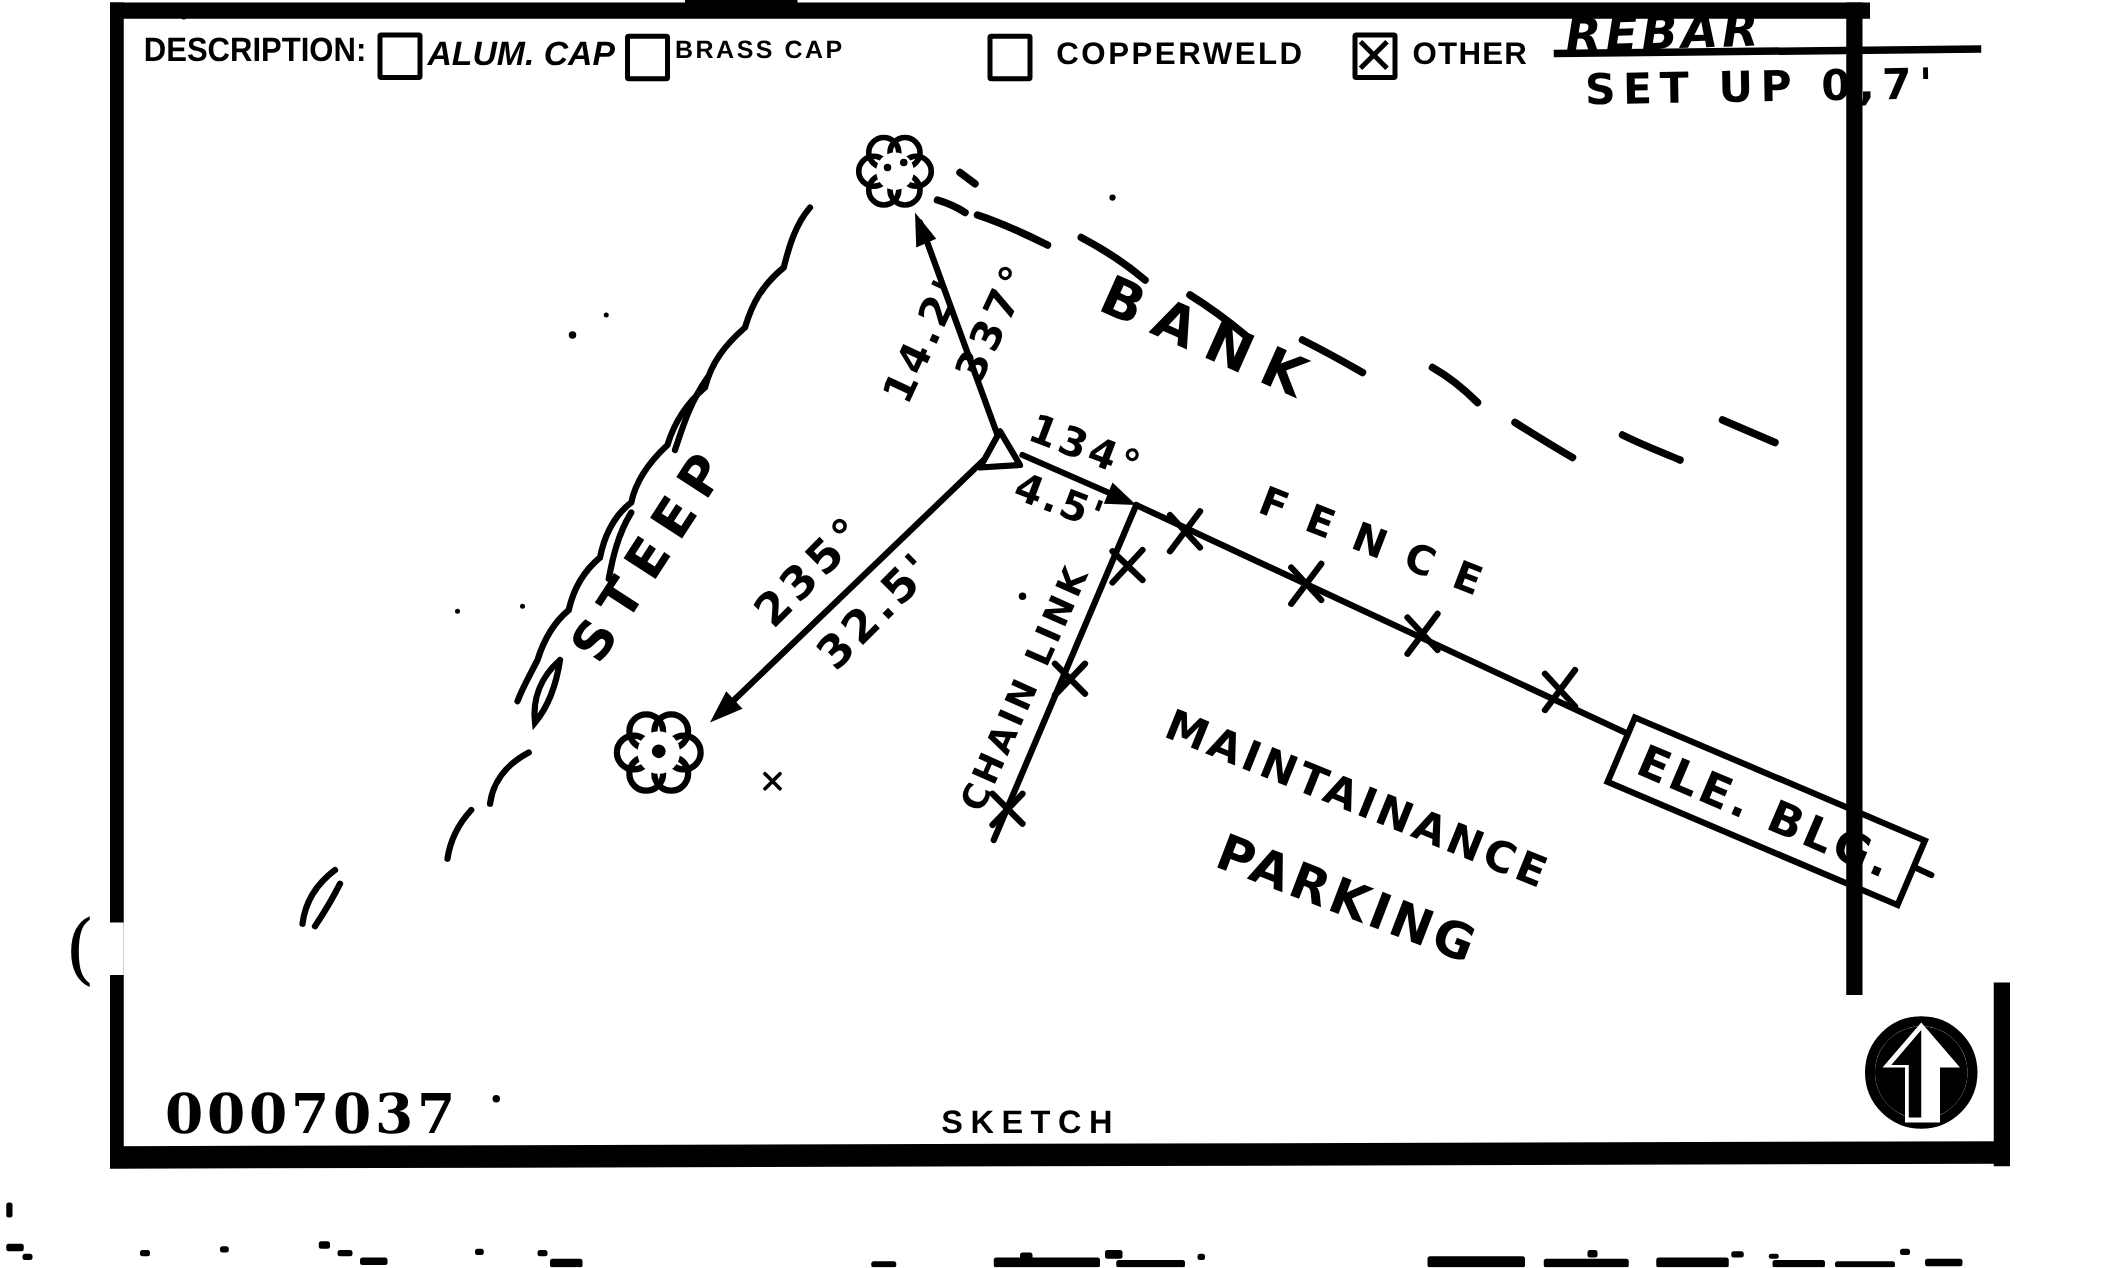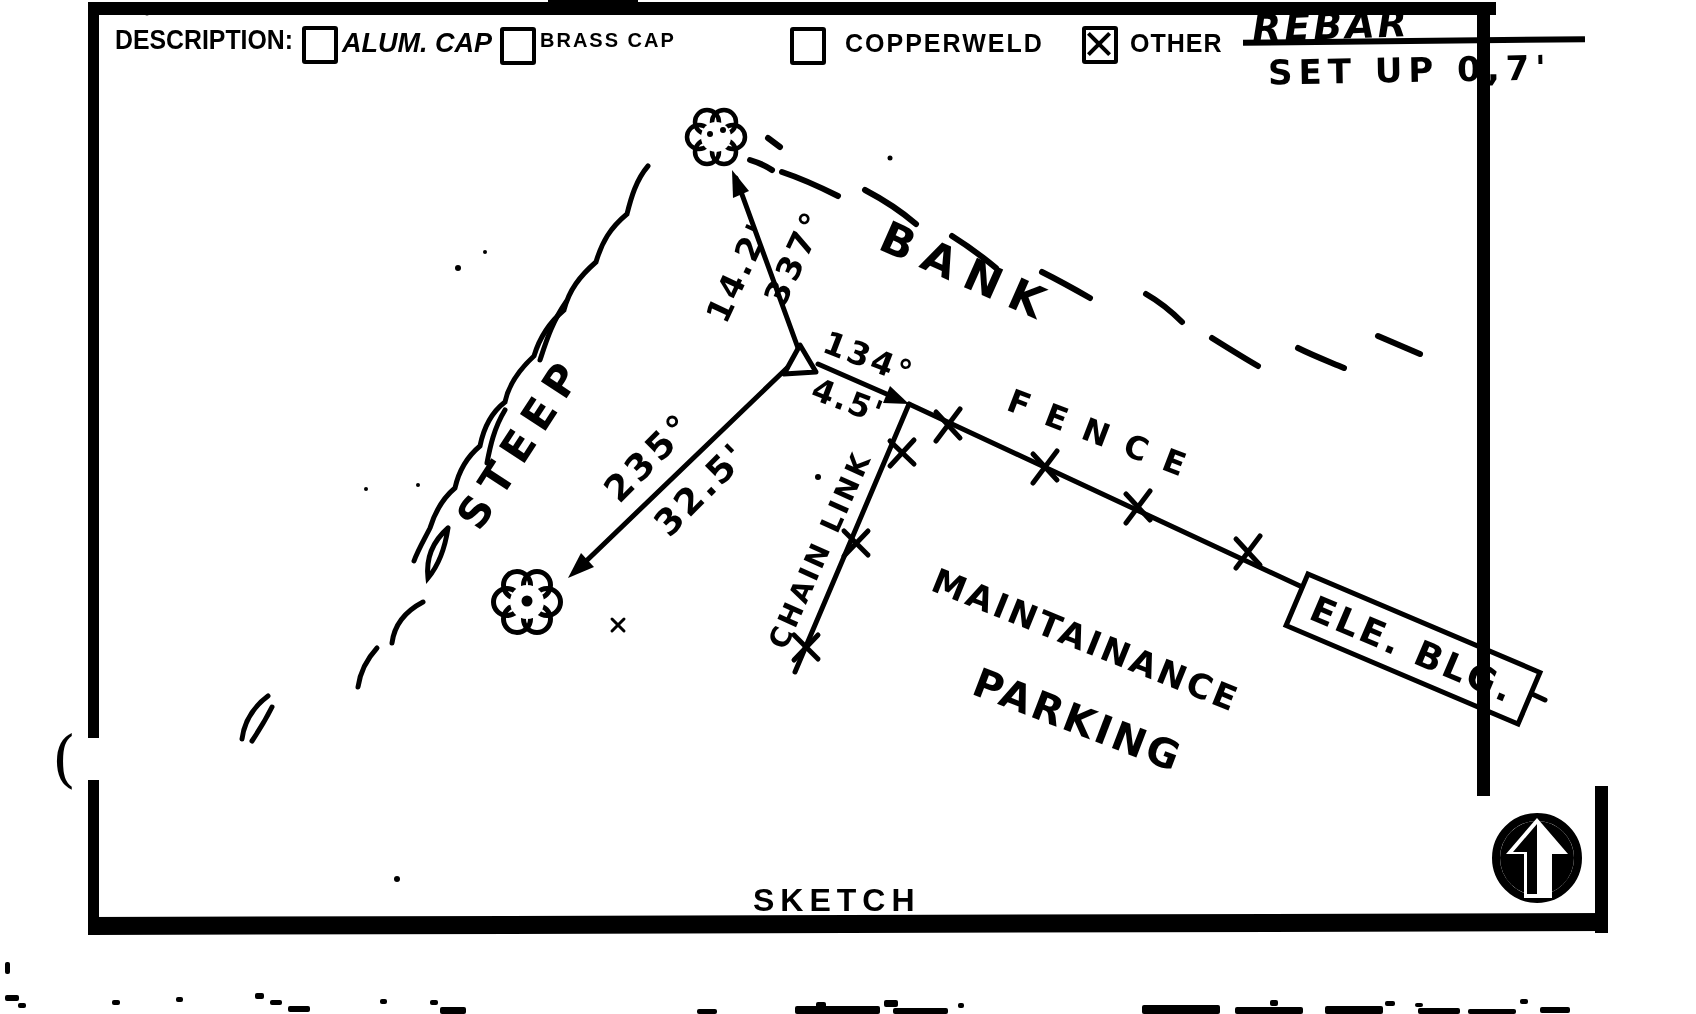"0007037" div.abs { html: none -> <div>0007037</div> }
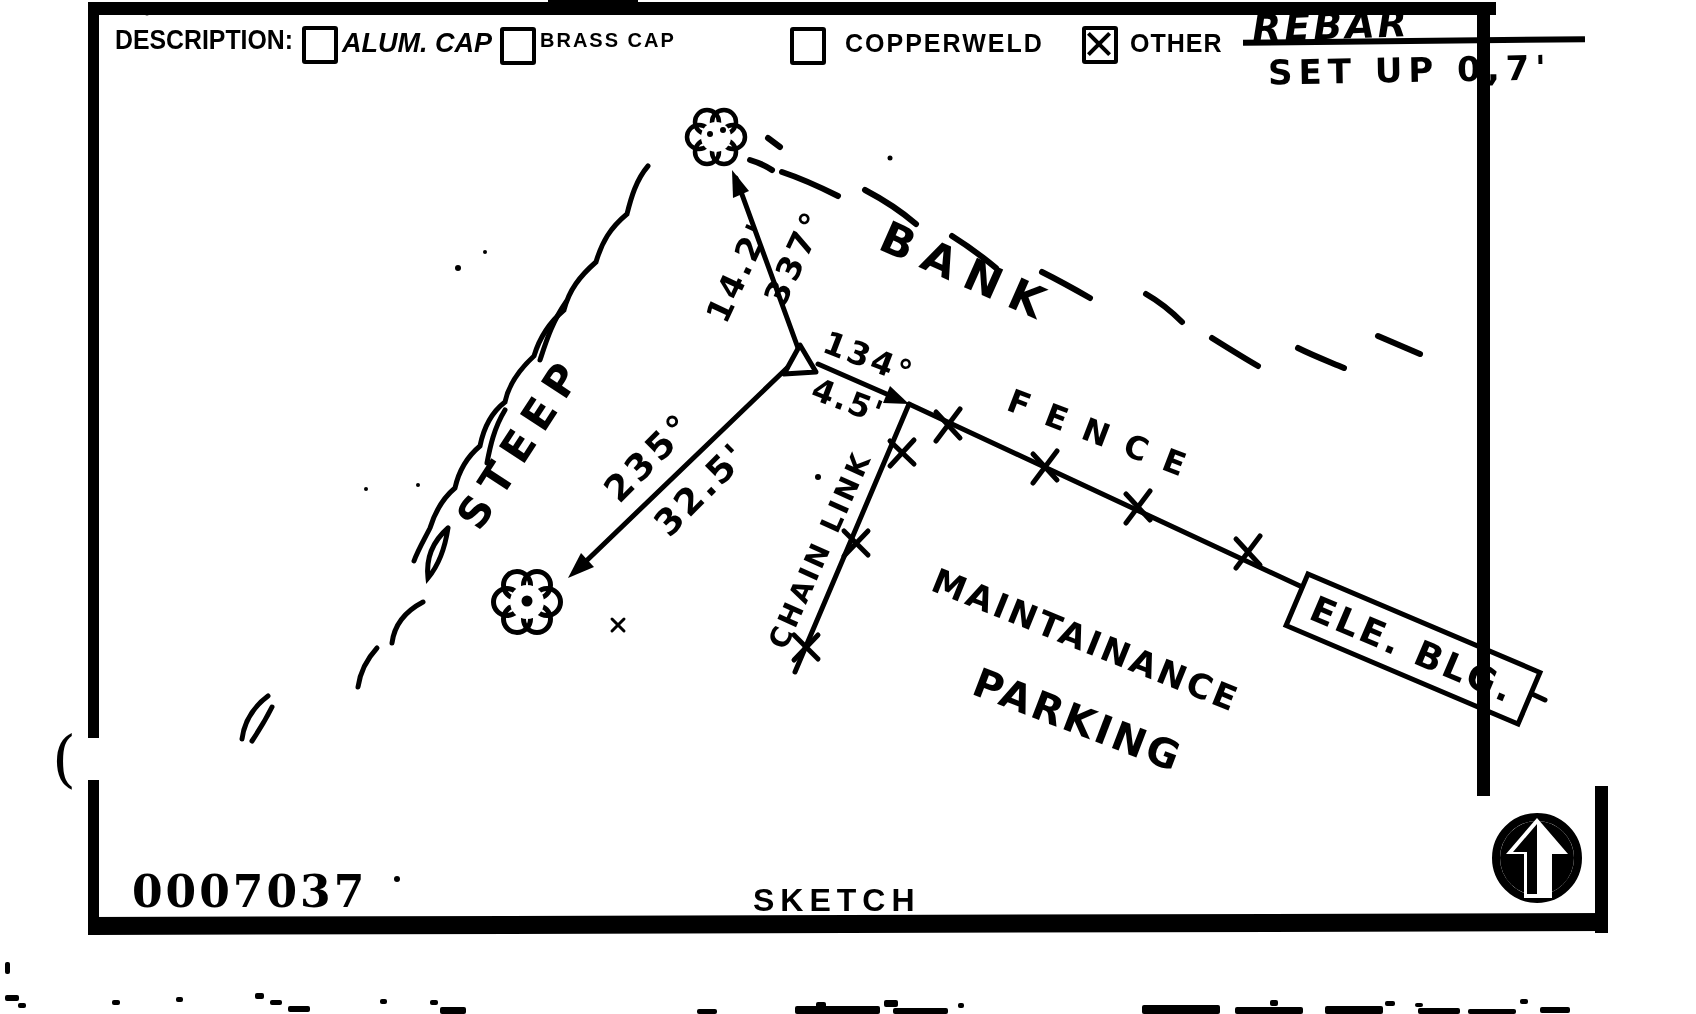"SKETCH" div.abs { font-size: 32px -> 26px }
